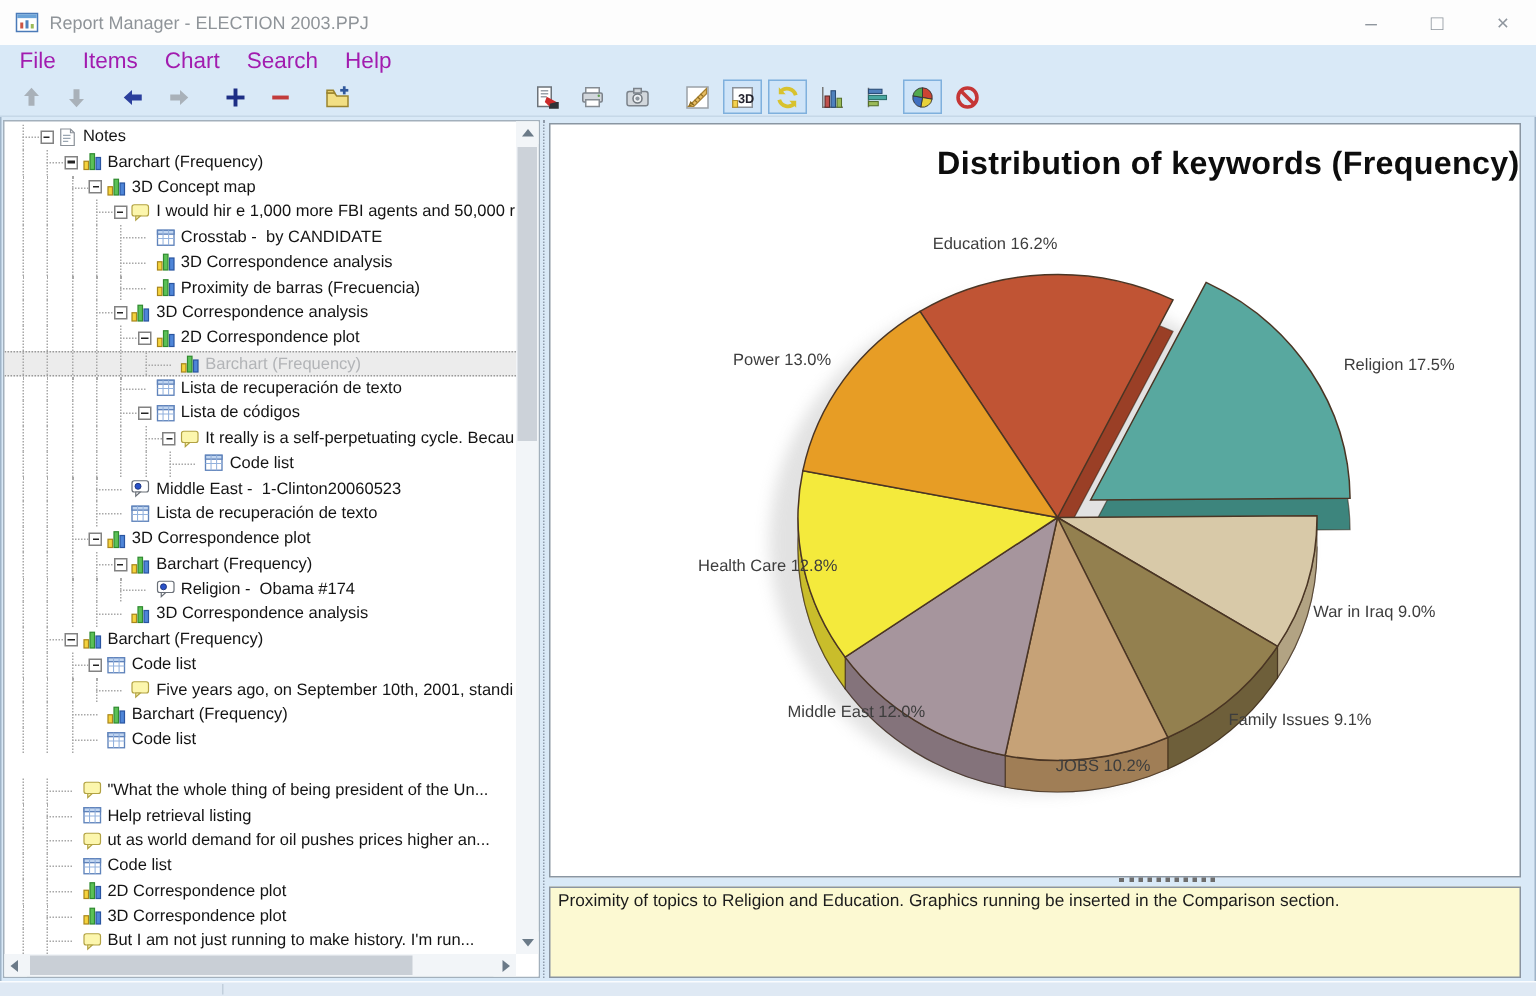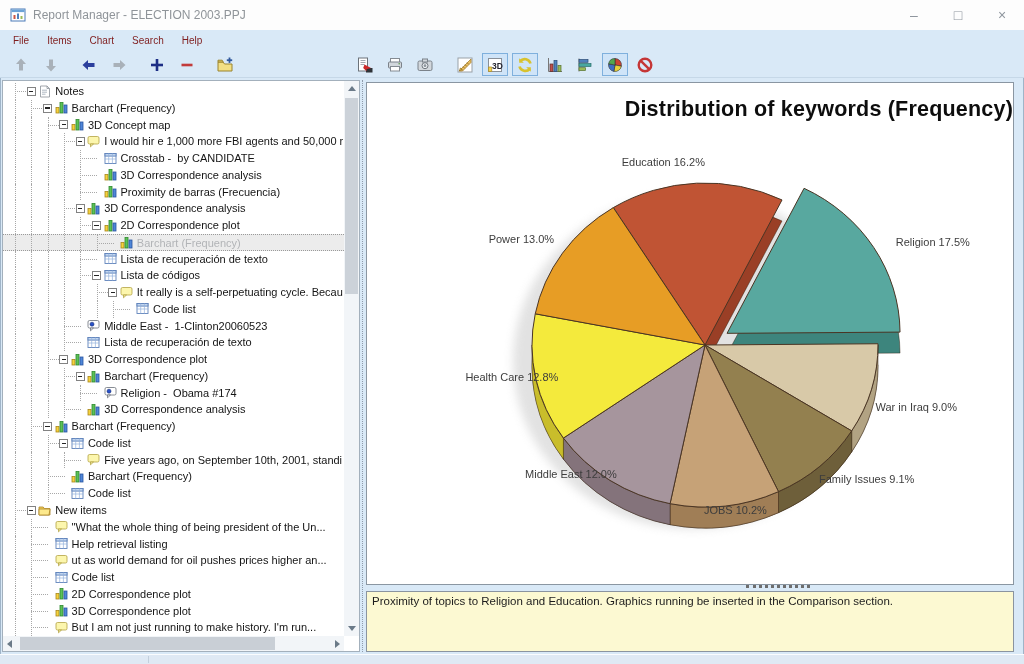"File" .menu-item { color: #7f1d1d -> #a21caf; font-size: 10px -> 15px }
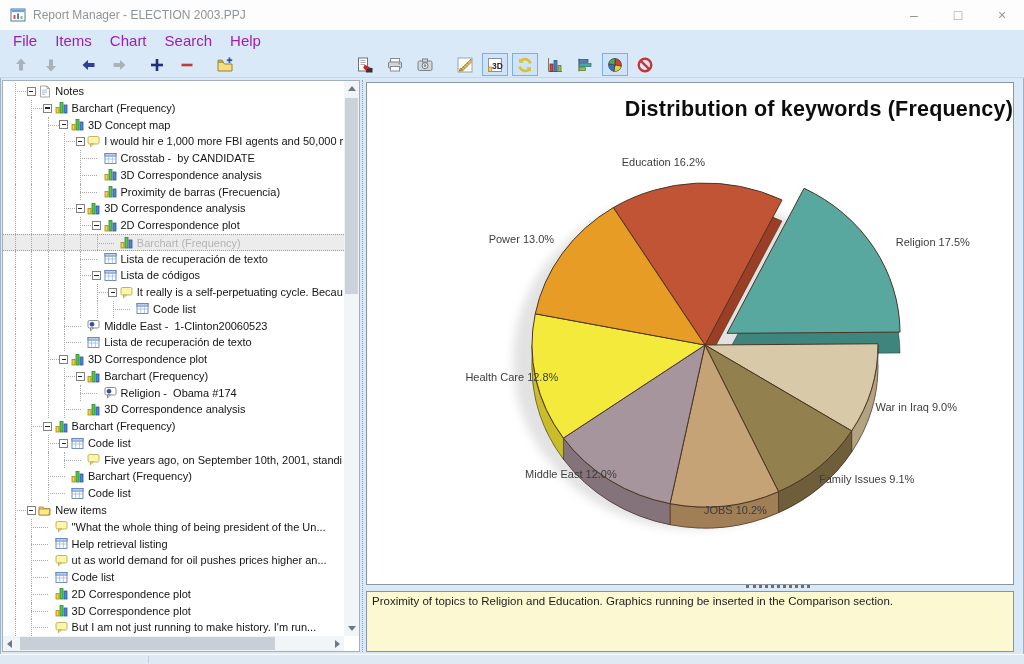"New items" div.trow { html: <div> <span></span> <span></span> <span> <span></span> </span> <span> <svg> <path></path> <path></path> </svg> </span> <span>New items</span> </div> -> none }
